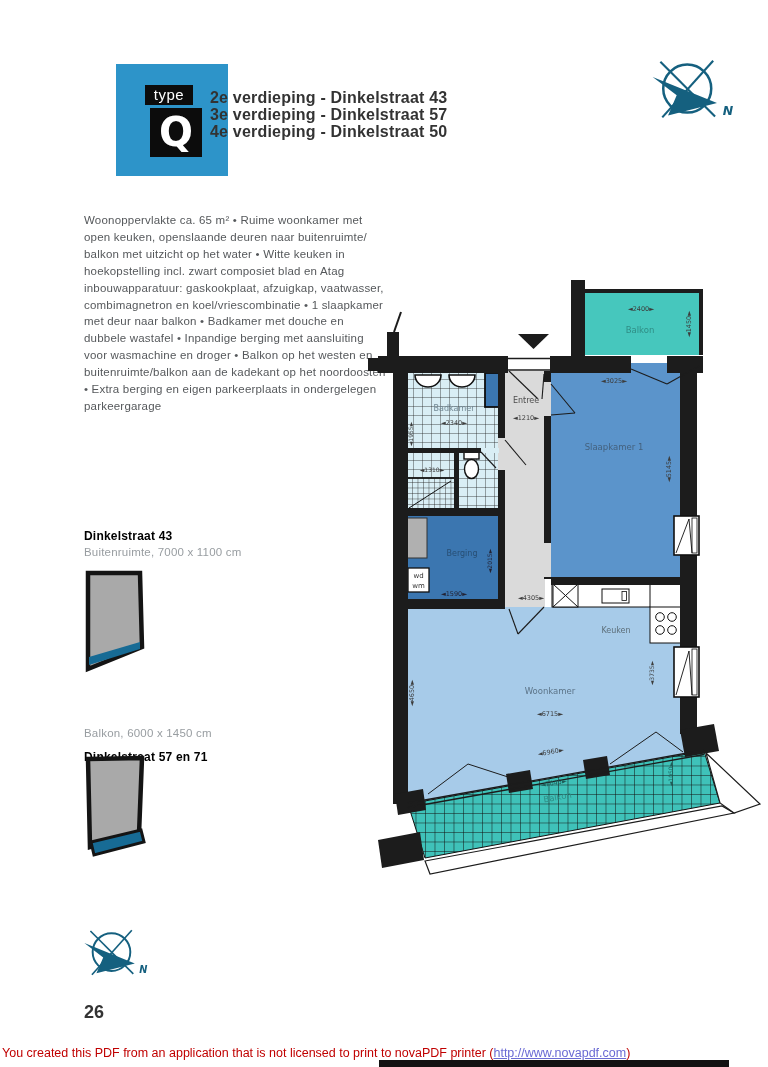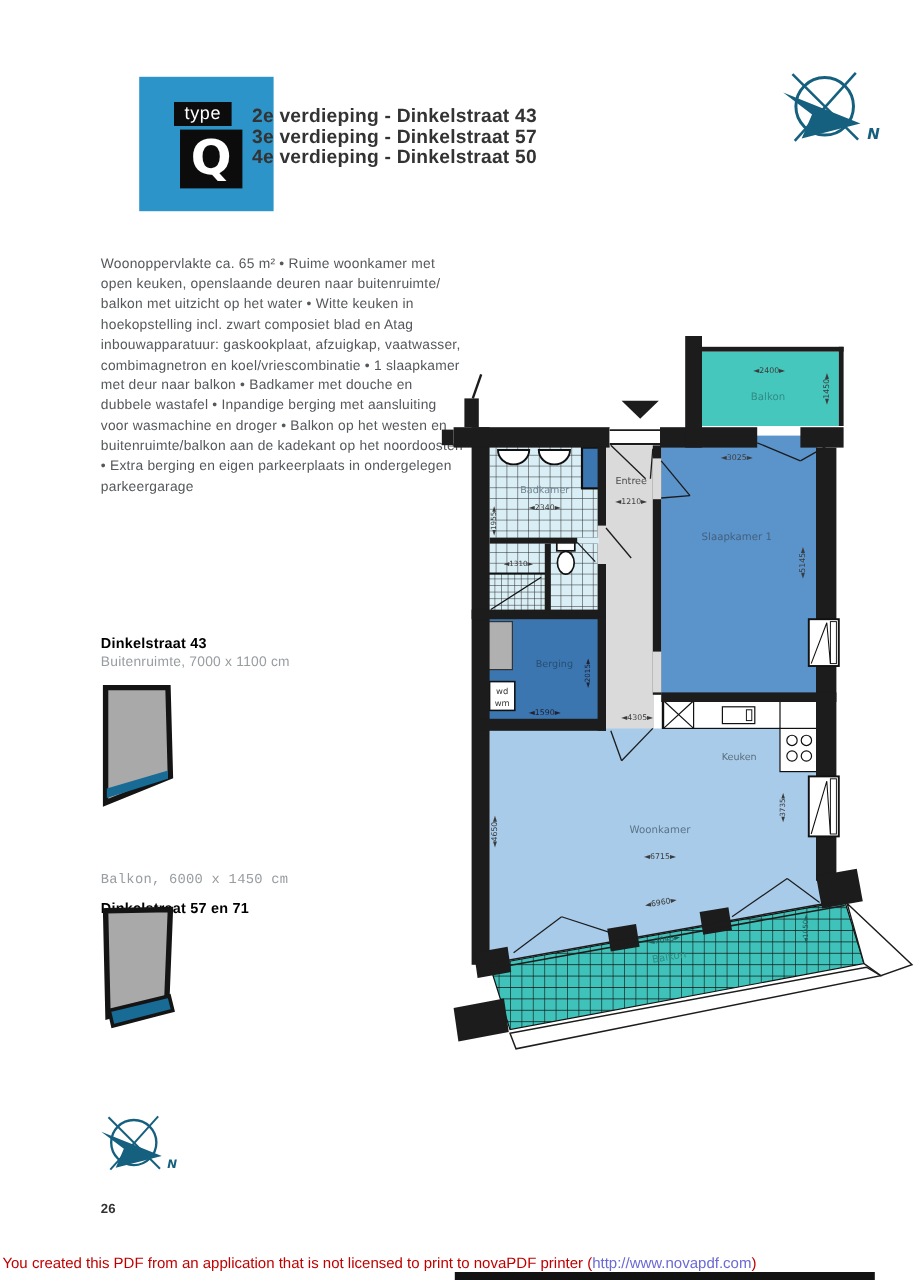"Balkon, 6000 x 1450 cm" .sec2-sub { font-family: Liberation Mono, monospace -> none }
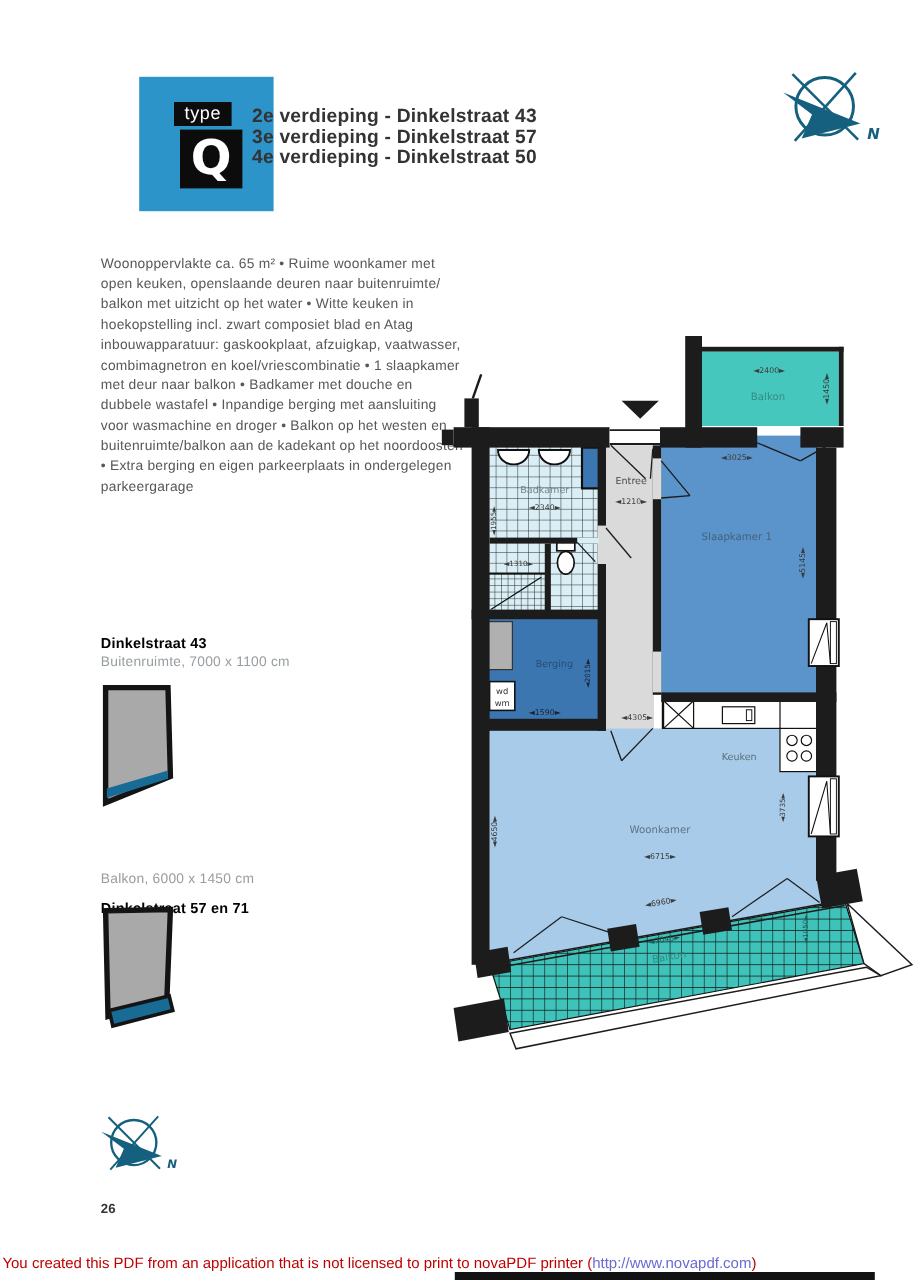"26" .pagenum { font-size: 11px -> 18px }
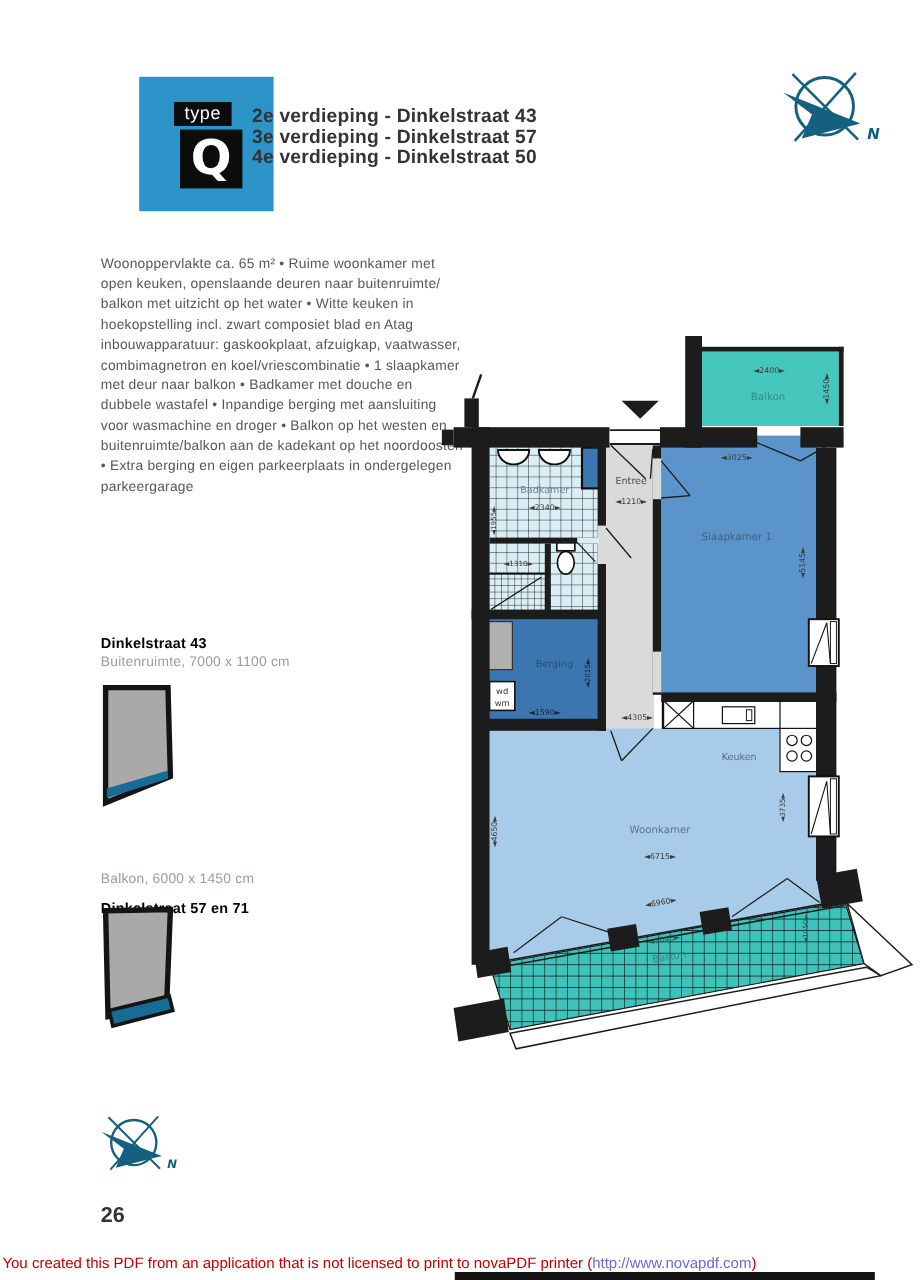"http://www.novapdf.com" .footer a { text-decoration: none -> underline }
